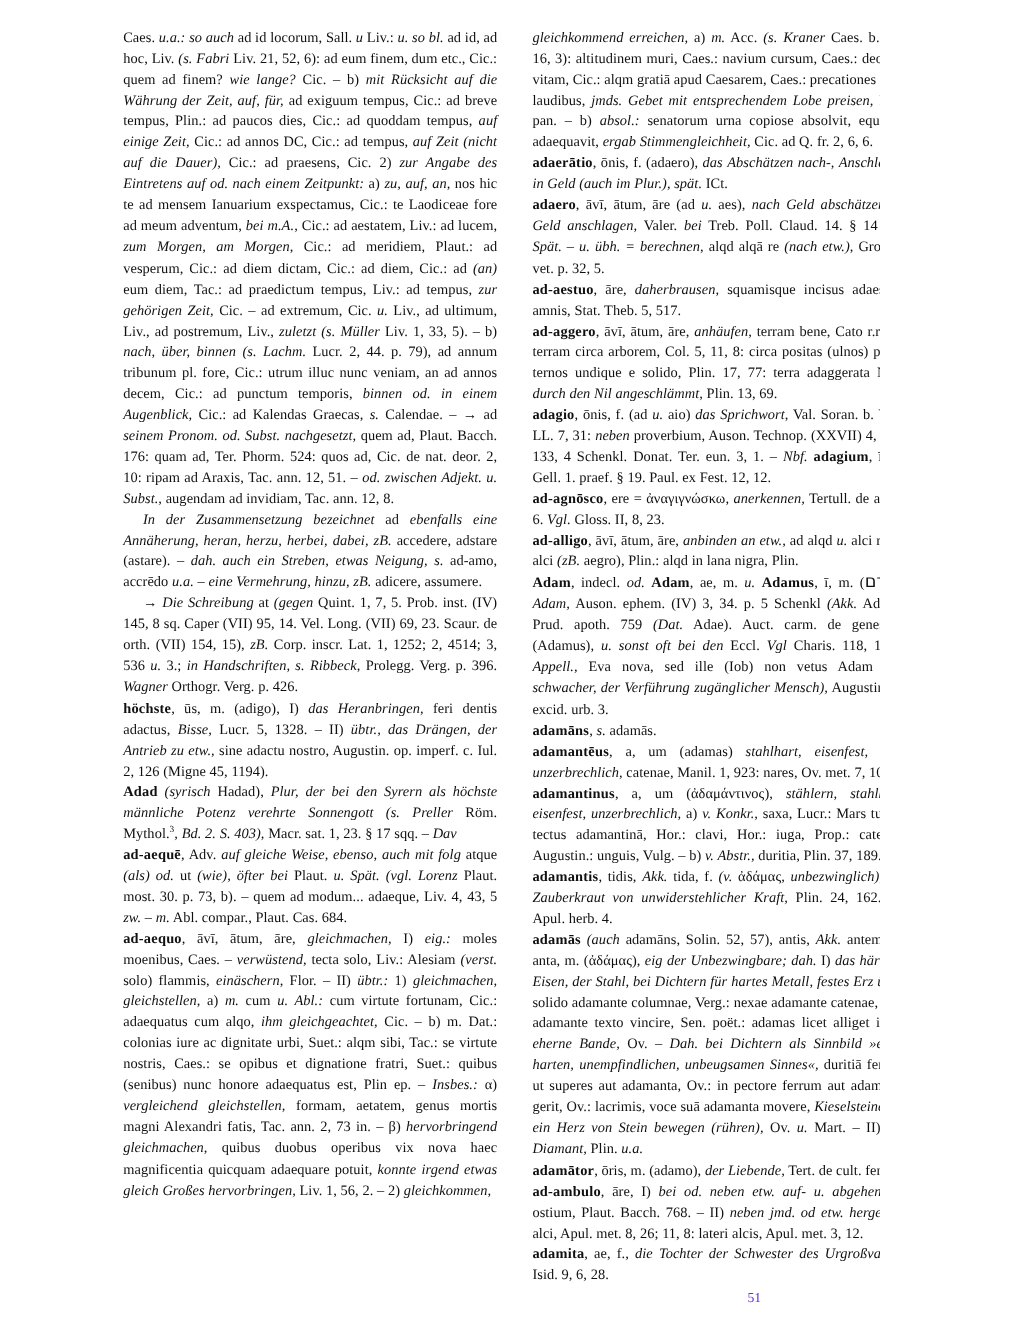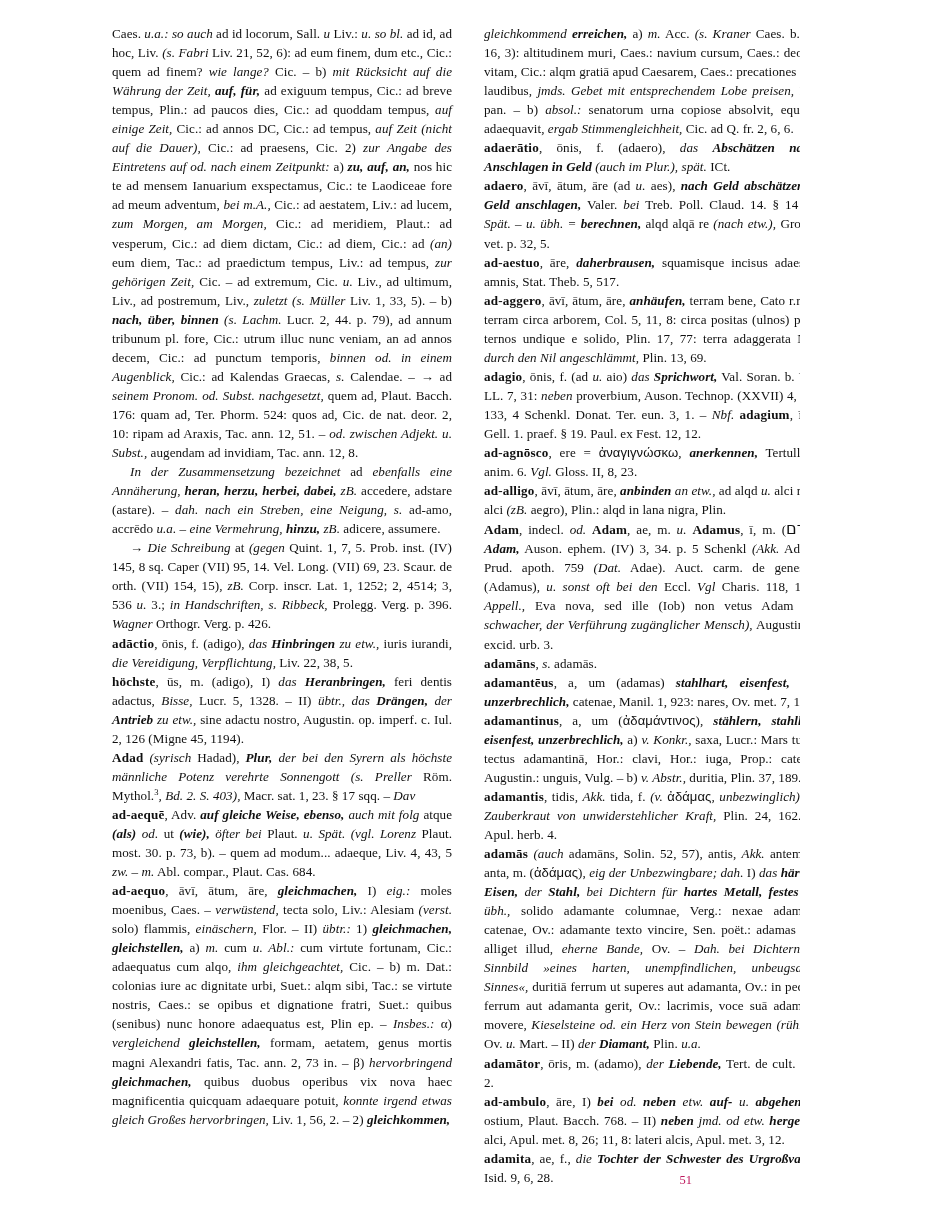"erreichen," .bi { font-weight: bold -> normal }
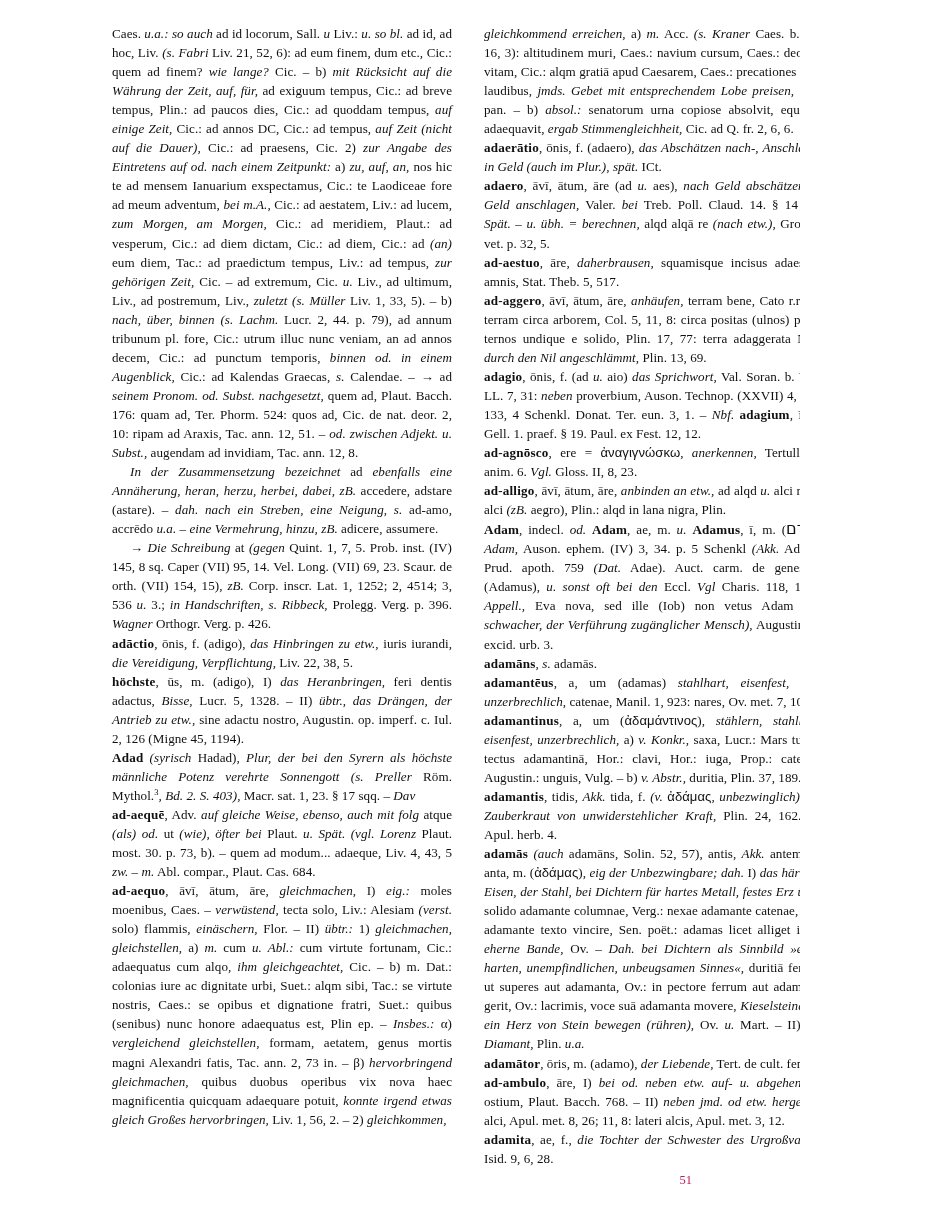"ἀναγιγνώσκω" .gk { font-family: Liberation Sans, sans-serif -> Liberation Serif, serif }
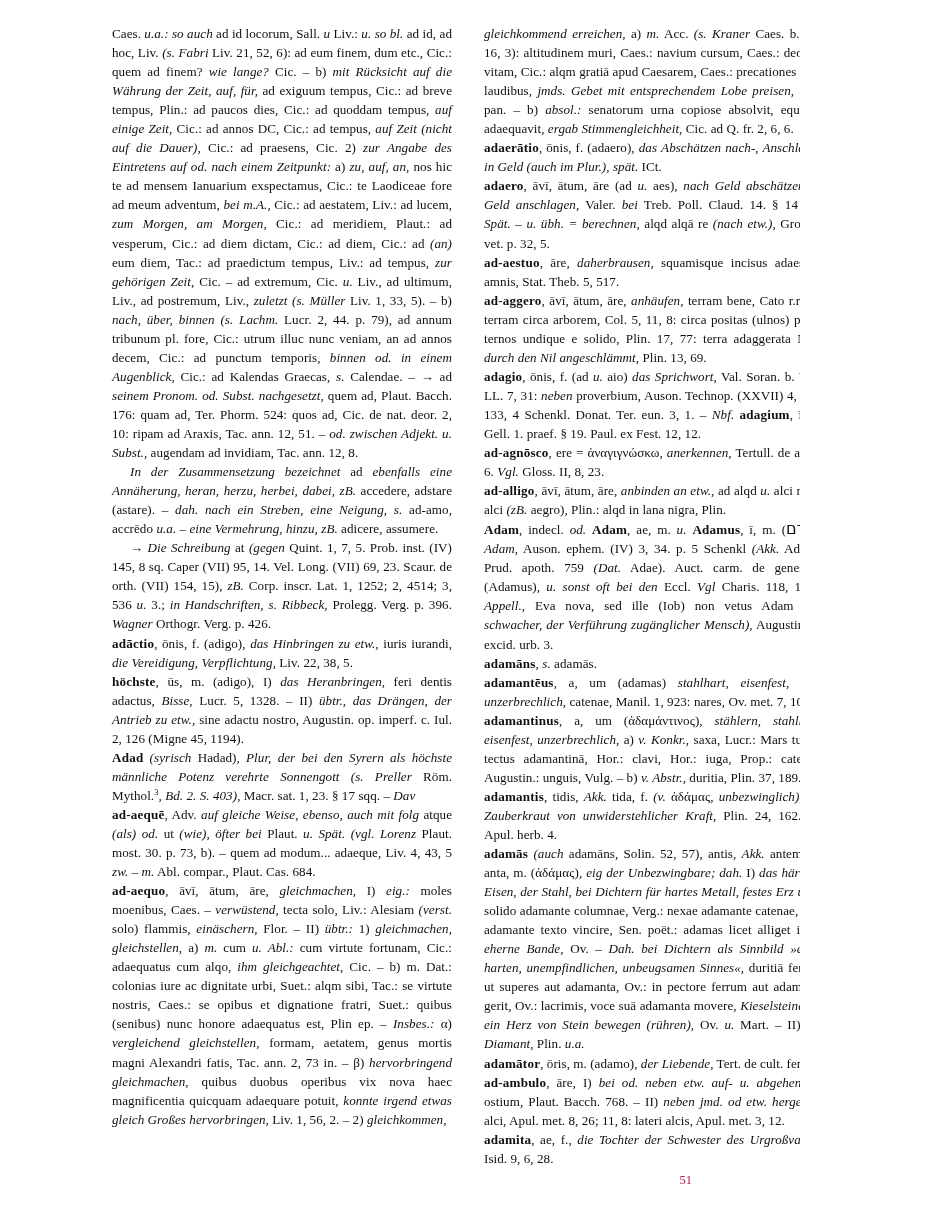"dah. nach ein Streben, eine" i { text: nach ein Streben, eine -> auch ein Streben, etwas }
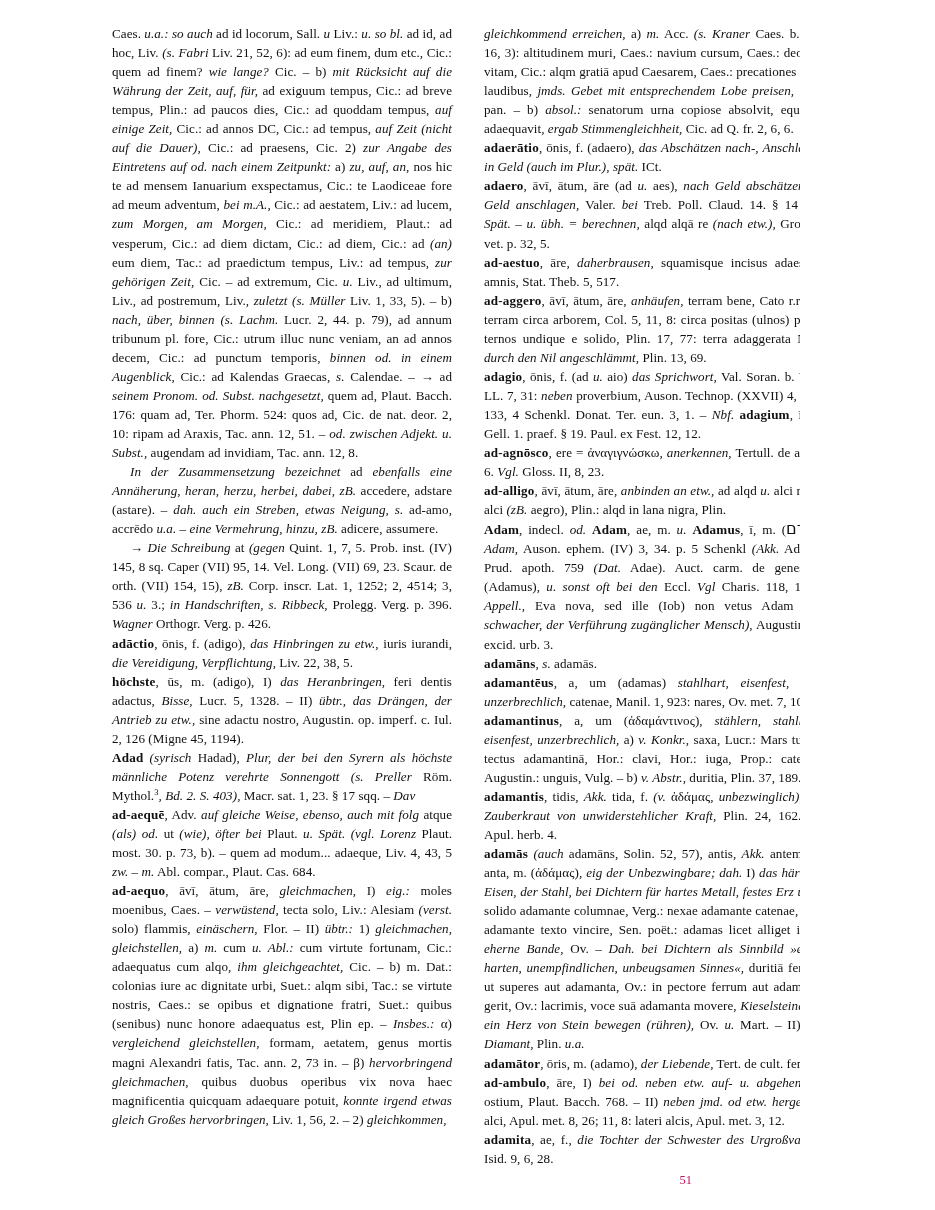"adāctio, ōnis, f. (adigo), das" p.hang { html: <p><span>adāctio</span>, ōnis, f. (adigo), <i>das</i> <span>Hinbringen</span> <i>zu etw.,</i> iuris iurandi, <i>die Vereidigung, Verpflichtung,</i> Liv. 22, 38, 5.</p> -> none }
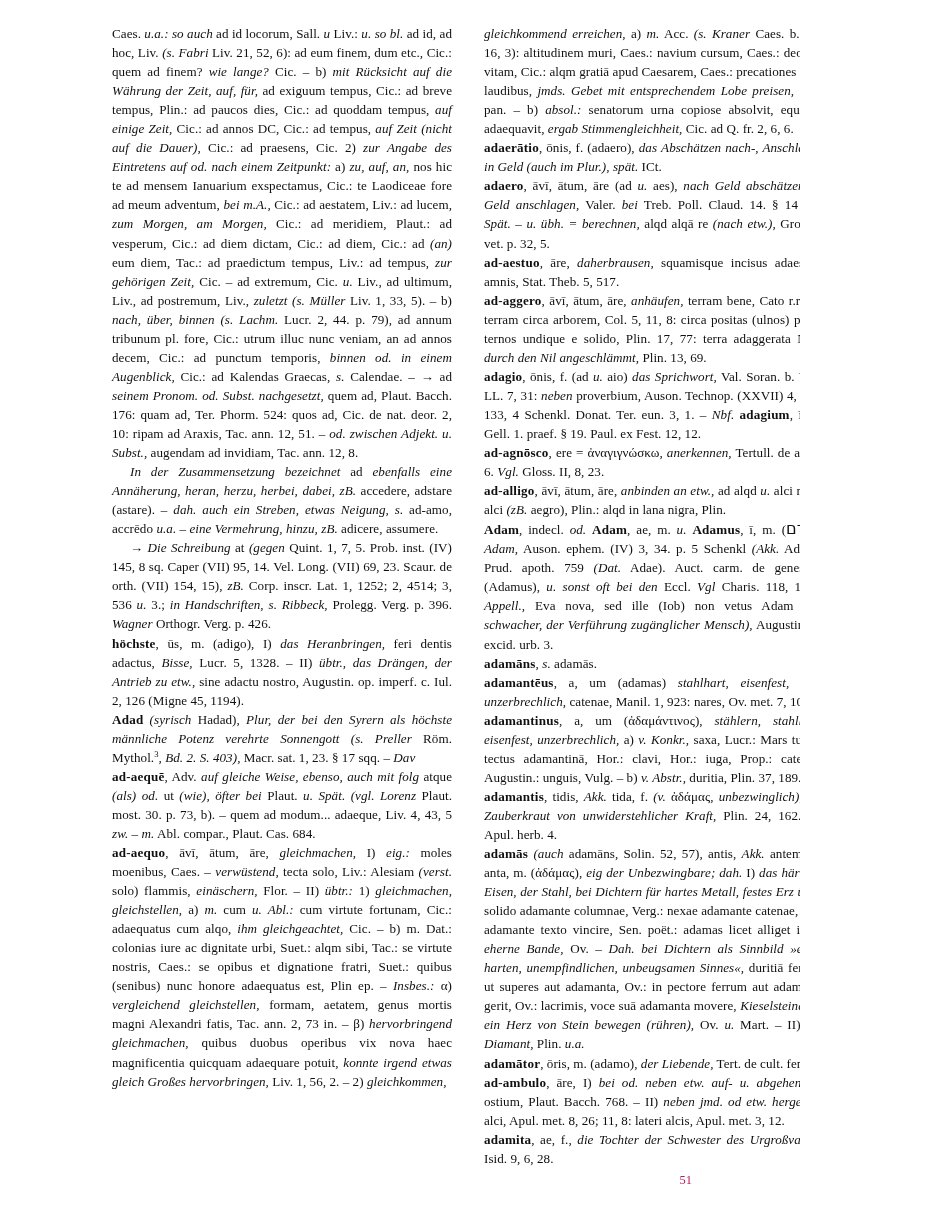"51" .pageno { color: #be185d -> #6d28d9 }
